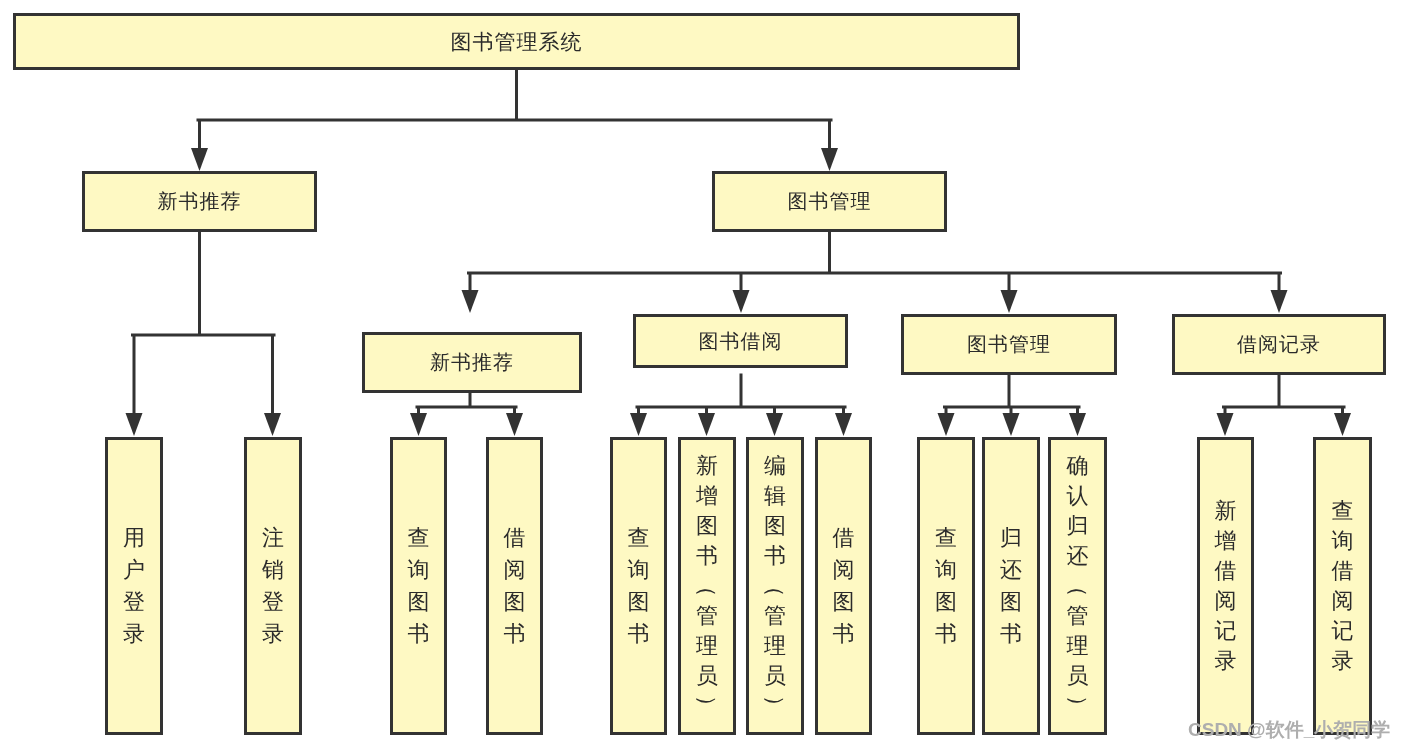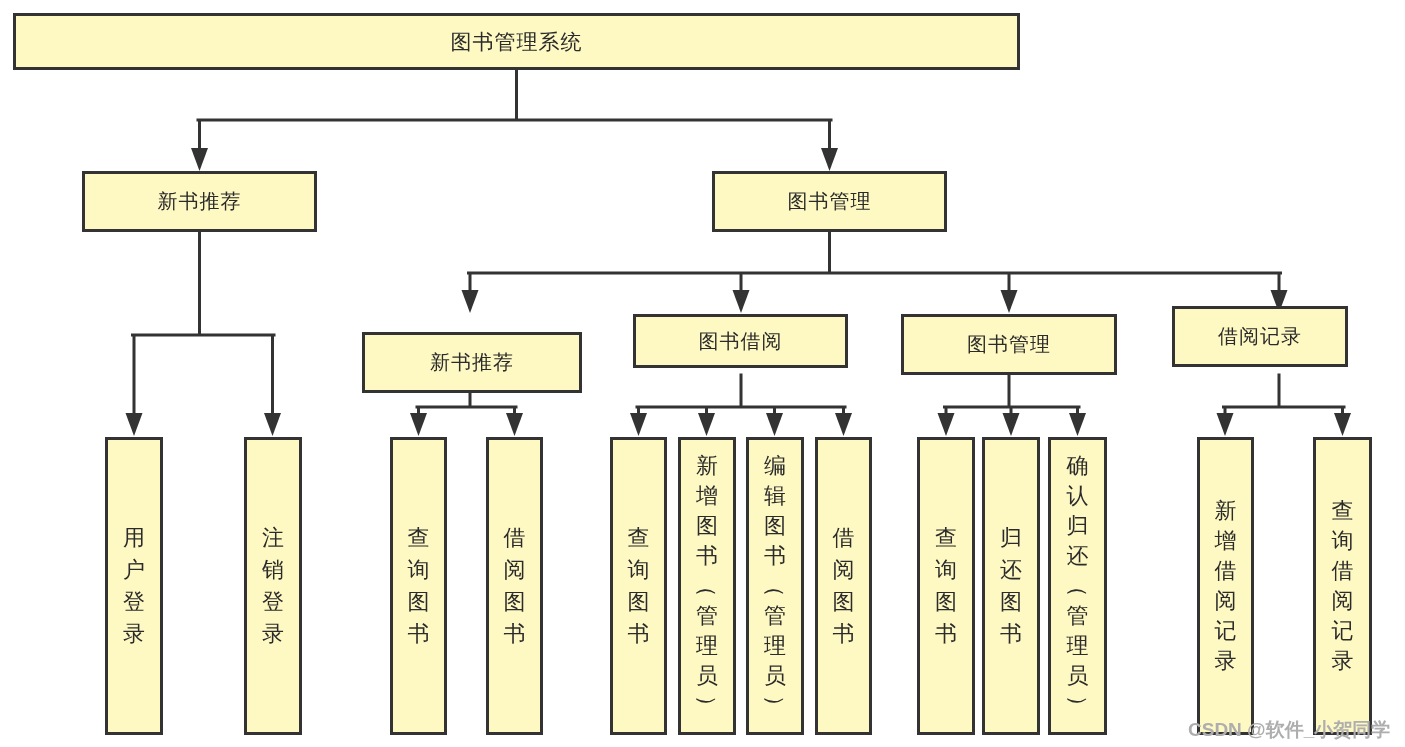"借阅记录" div.node { top: 306px -> 314px; width: 176px -> 214px }
